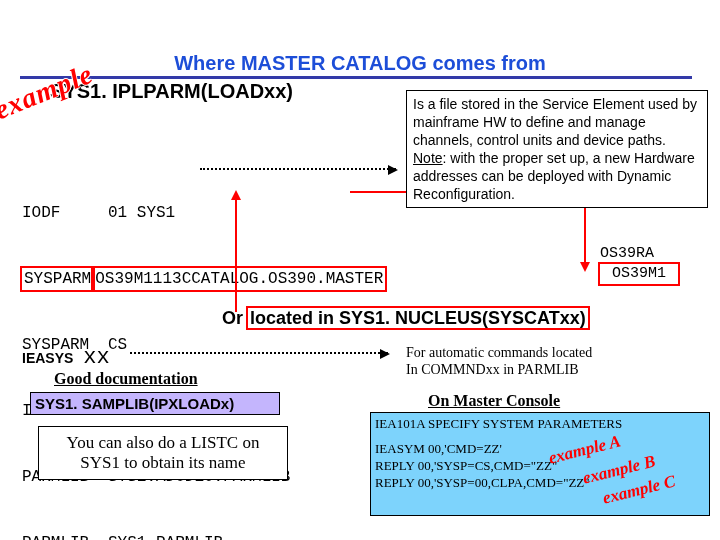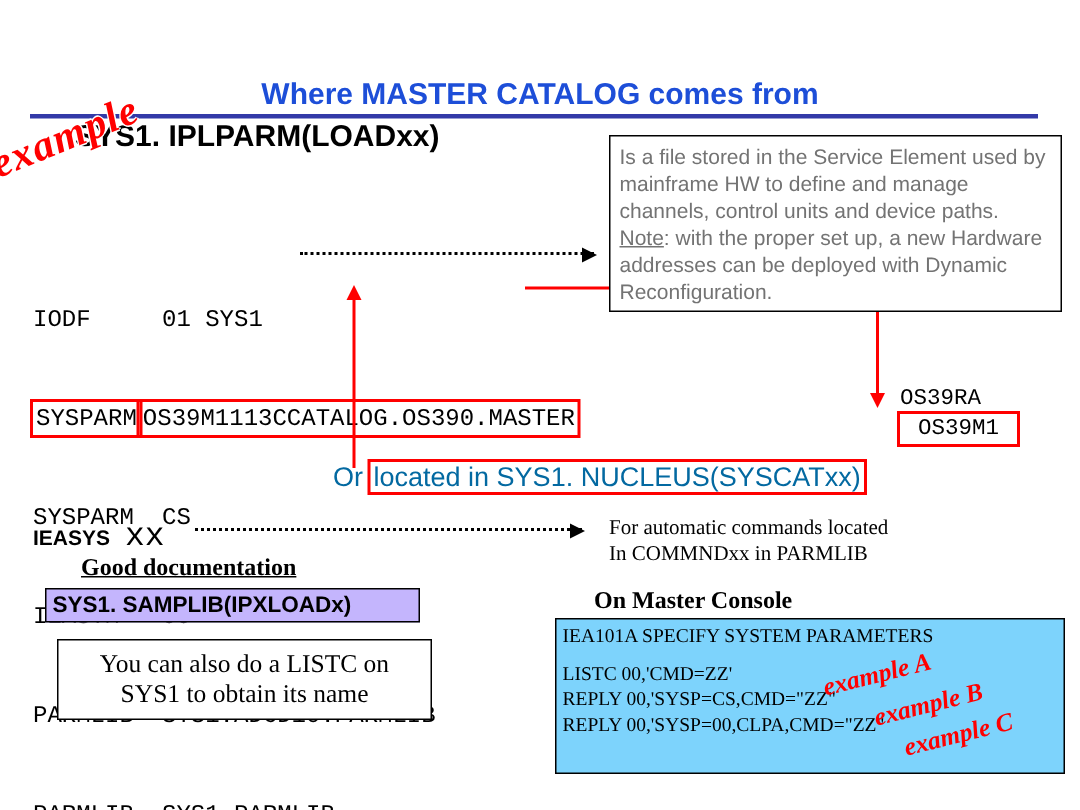"Is a file stored in" .info-box-1 { color: #737373 -> #000000 }
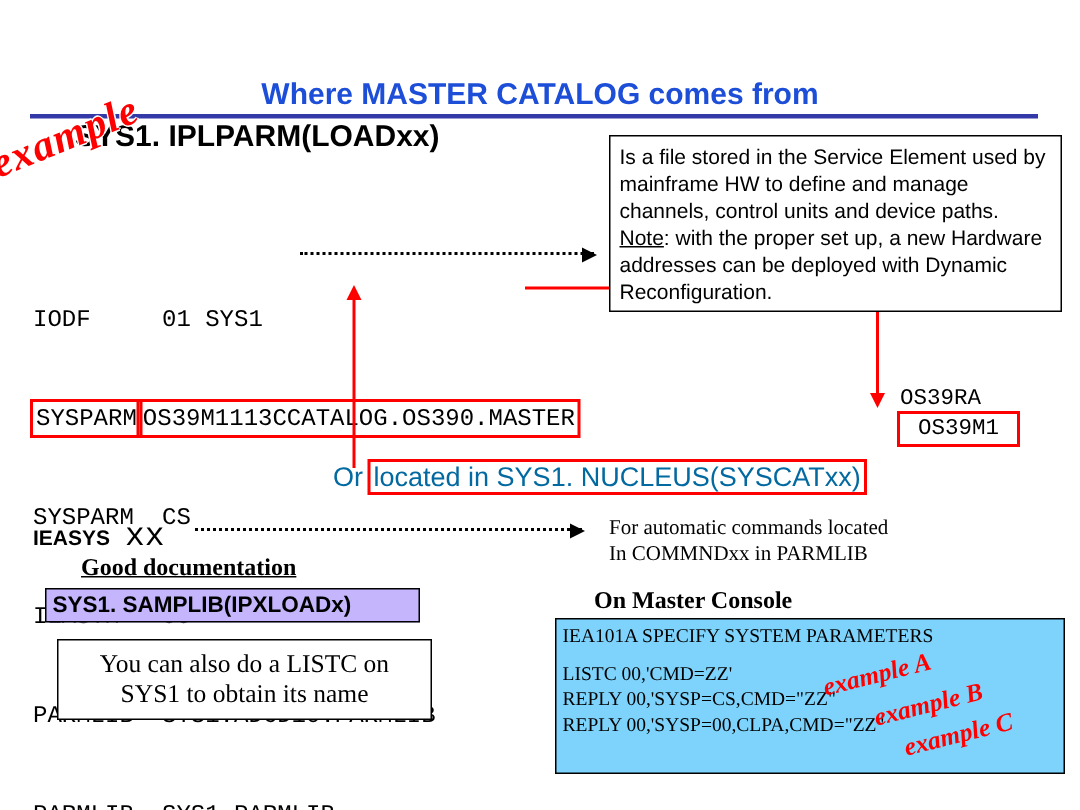"OS39RA" .os39-list { margin-top: 12px -> none }
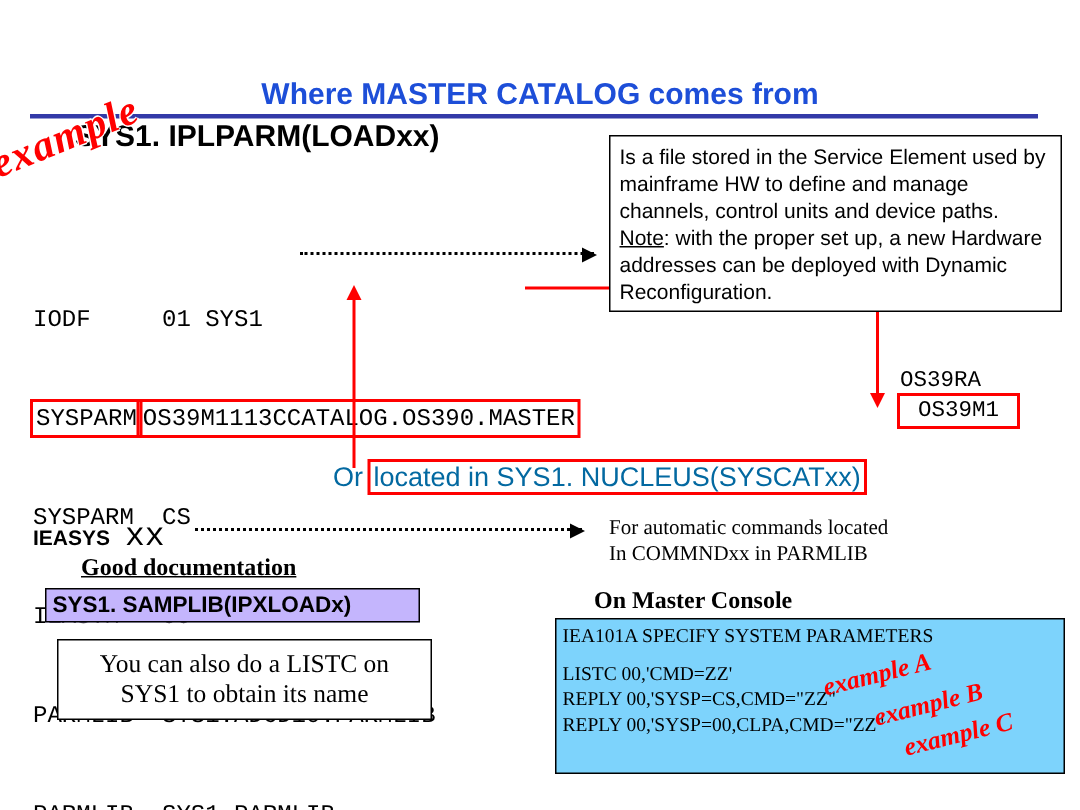"Or located in SYS1. NUCLEUS(SYSCATxx)" .or-line { color: #0369a1 -> #000000; font-weight: normal -> bold }
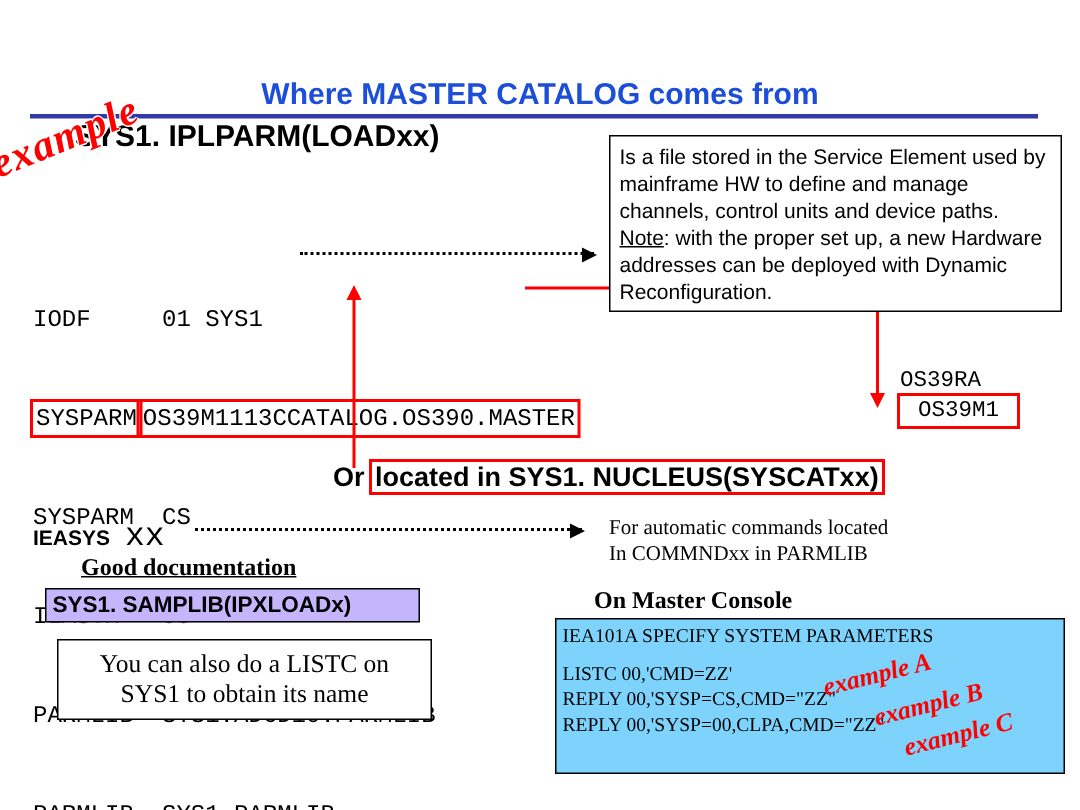"On Master Console" .master-console-title { left: 396px -> 428px; text-decoration: none -> underline }
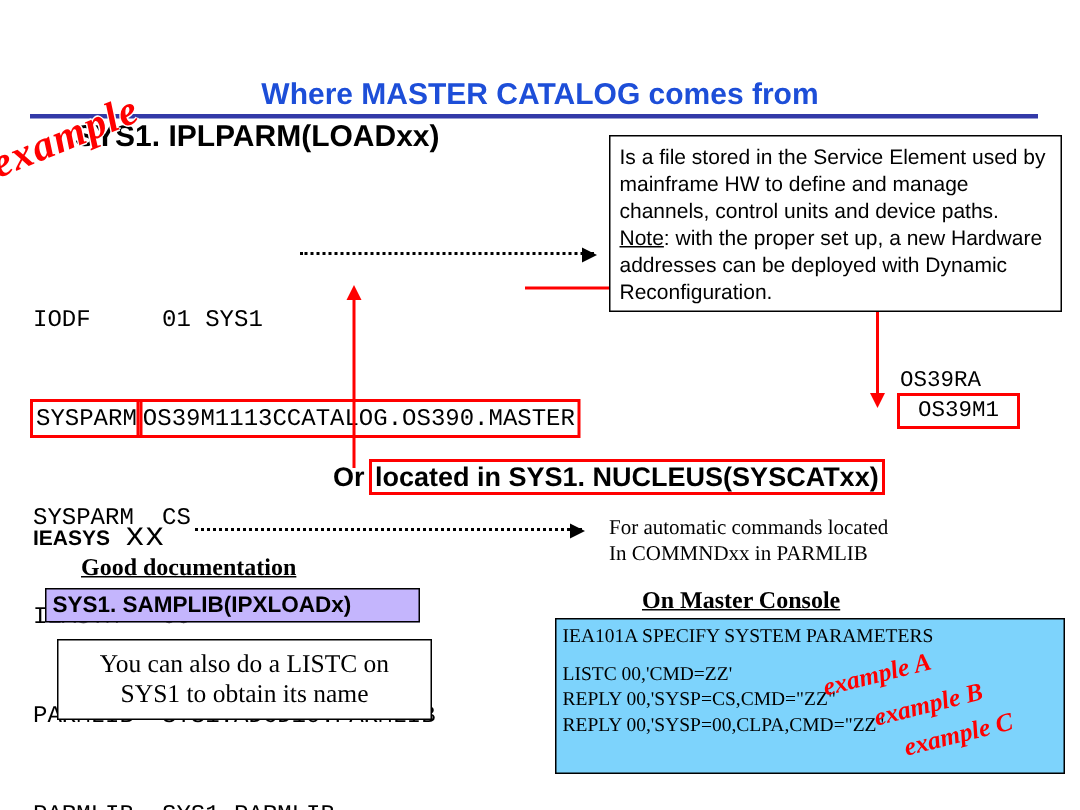"LISTC 00,'CMD=ZZ'" span { text: LISTC -> IEASYM }
